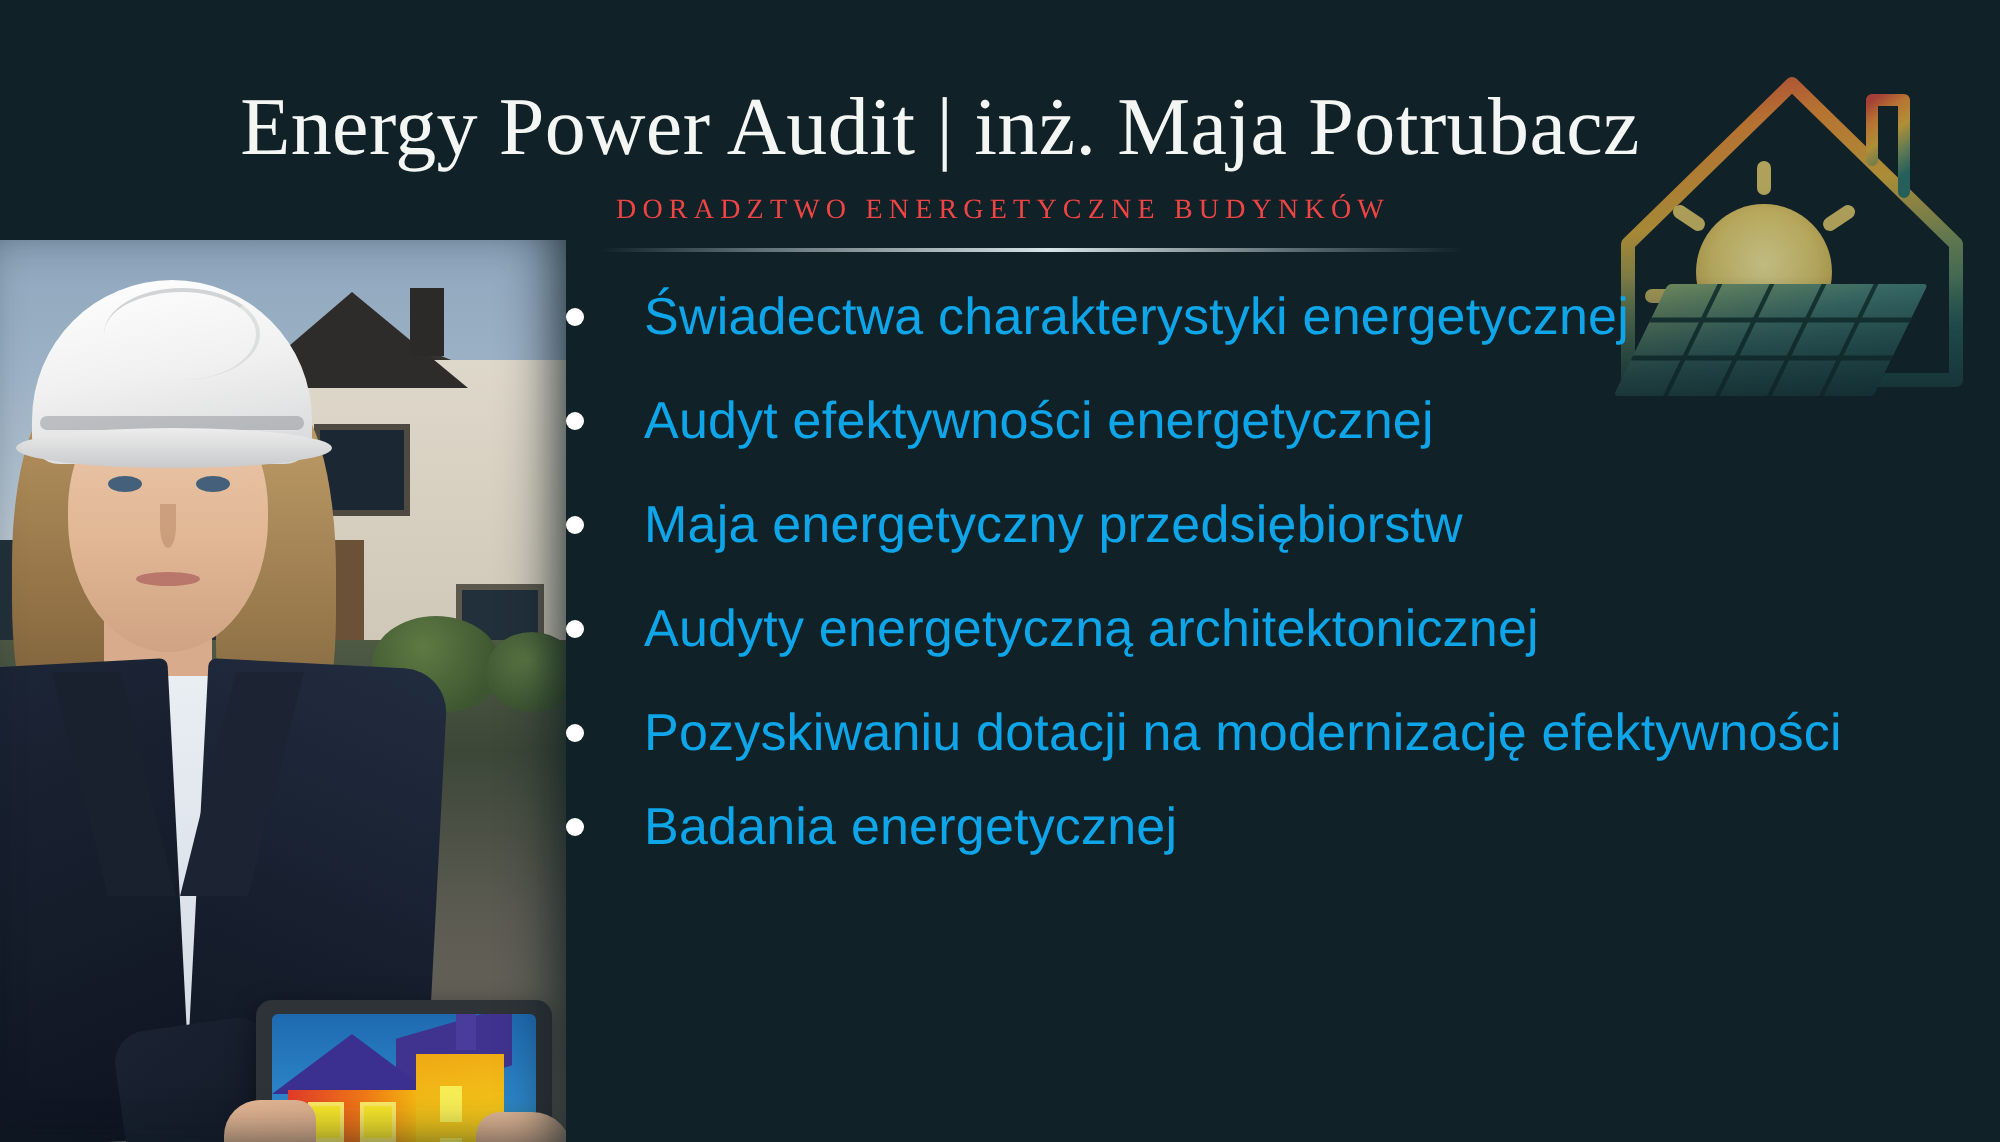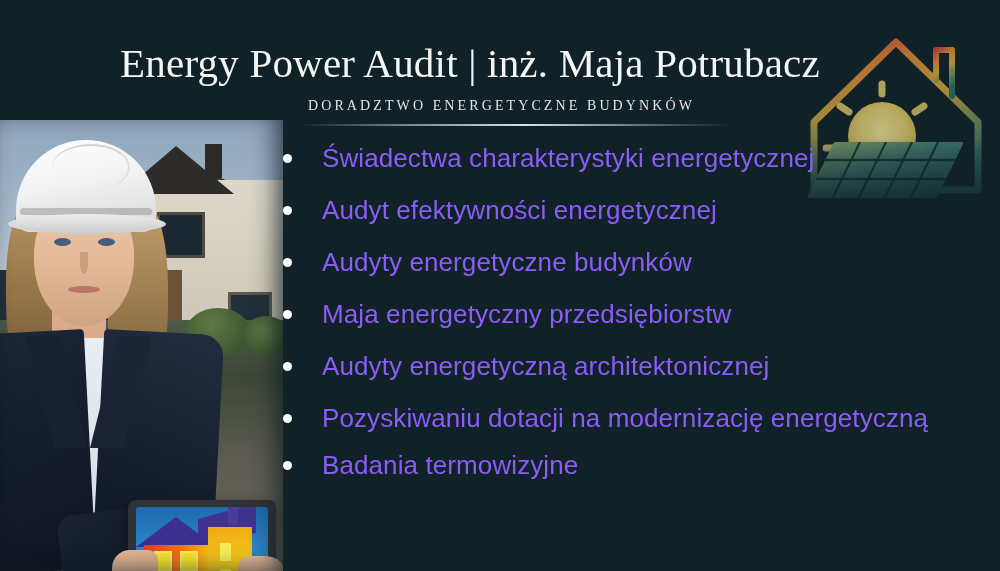"DORADZTWO ENERGETYCZNE BUDYNKÓW" #subtitle { color: #e5e5e5 -> #ef4444 }
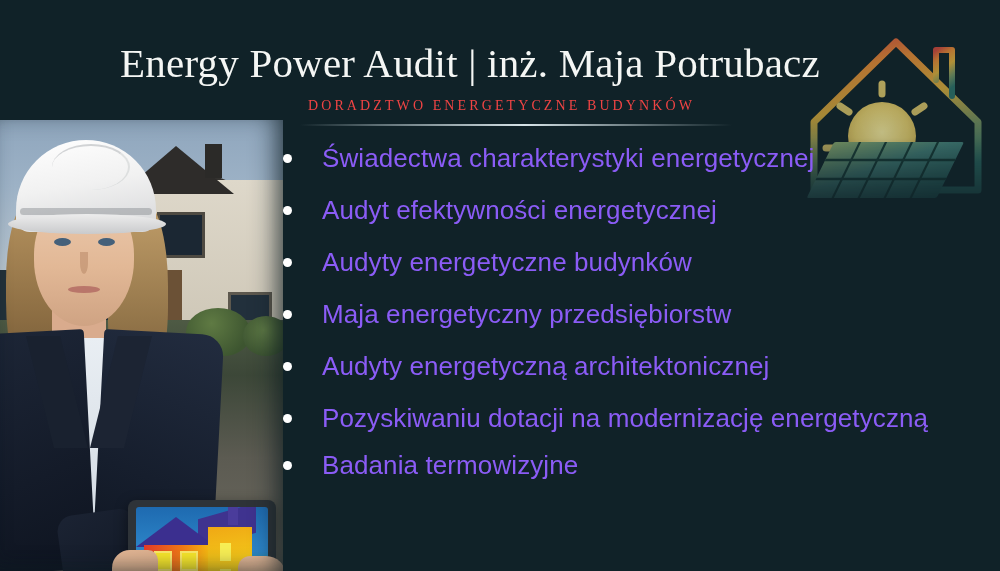"Świadectwa charakterystyki energetycznej" .bullet-text { color: #8b5cf6 -> #0ea5e9 }
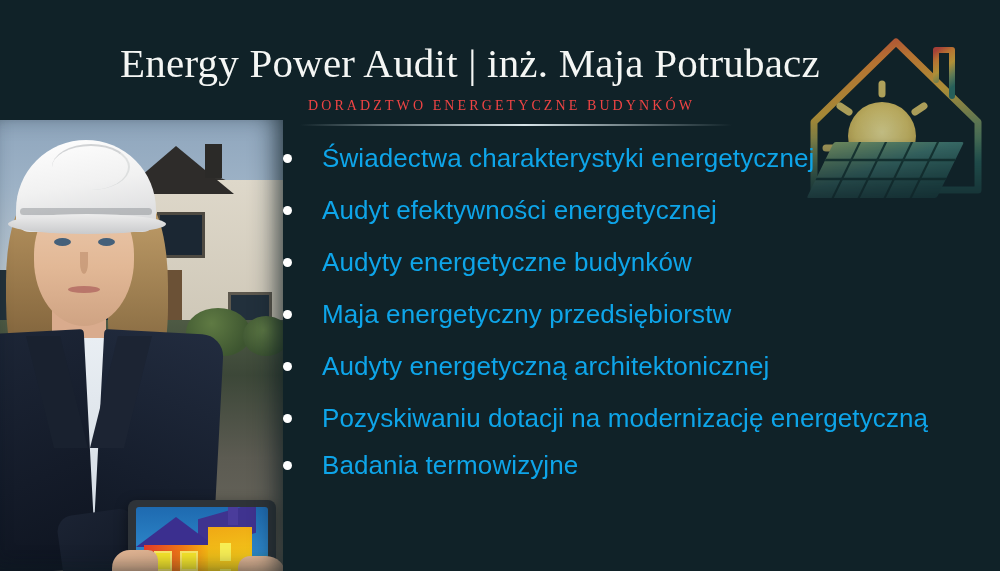"Audyty energetyczne budynków" div.bullet { html: <div> <span></span> <span>Audyty energetyczne budynków</span> </div> -> none }
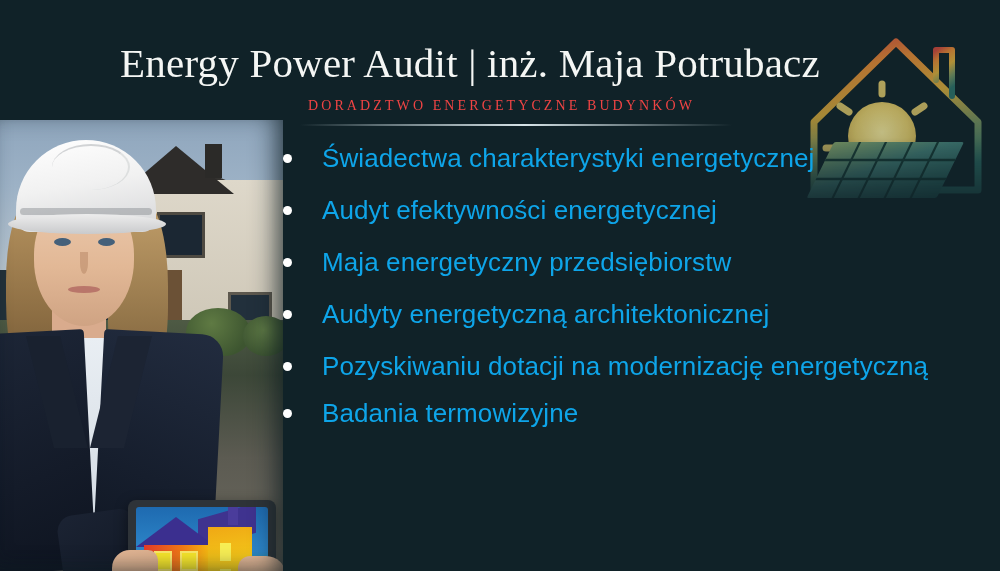"Pozyskiwaniu dotacji na modernizację" span.bullet-text { text: energetyczną -> efektywności }
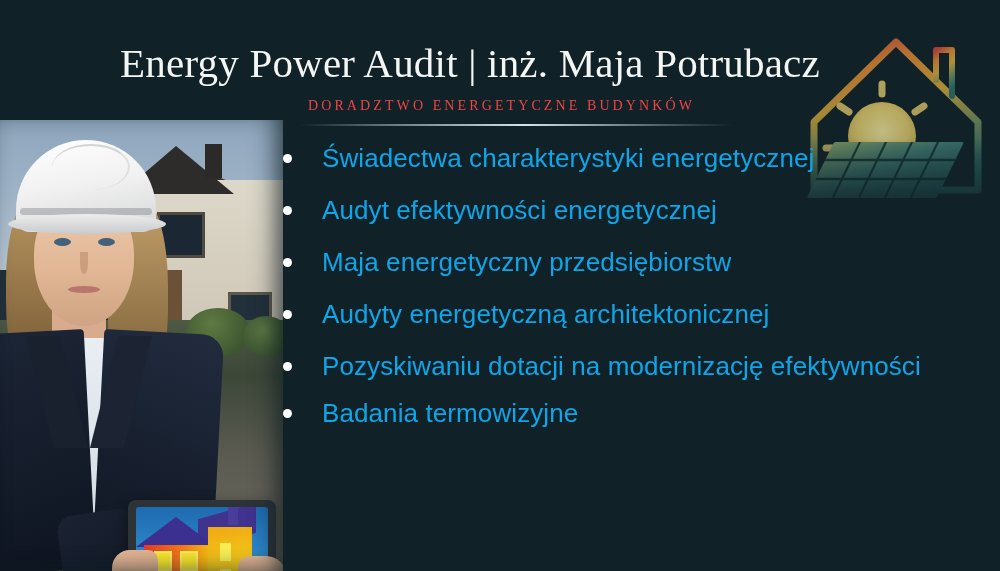"Badania termowizyjne" span.bullet-text { text: termowizyjne -> energetycznej }
